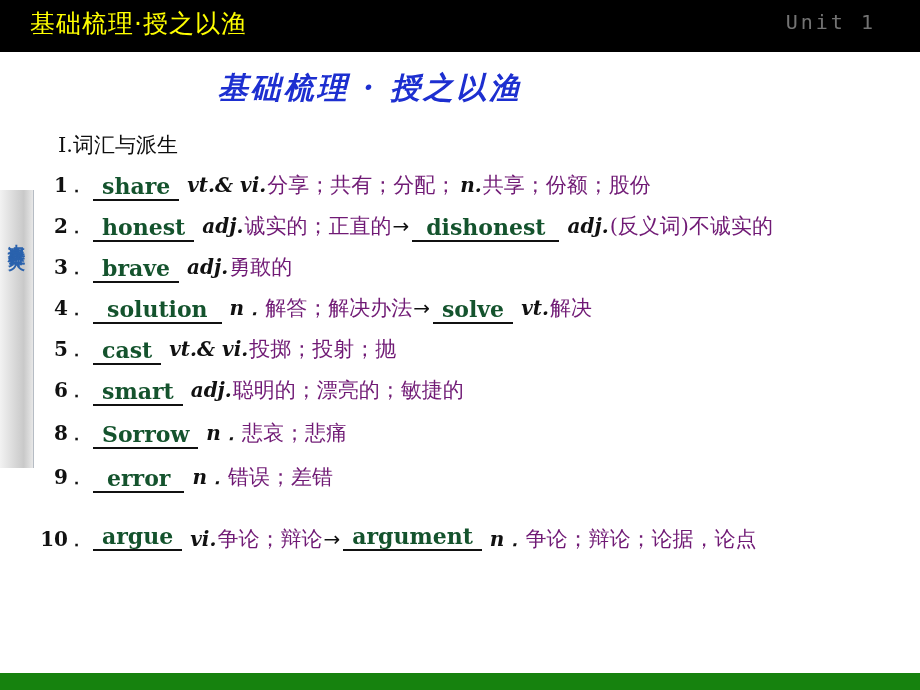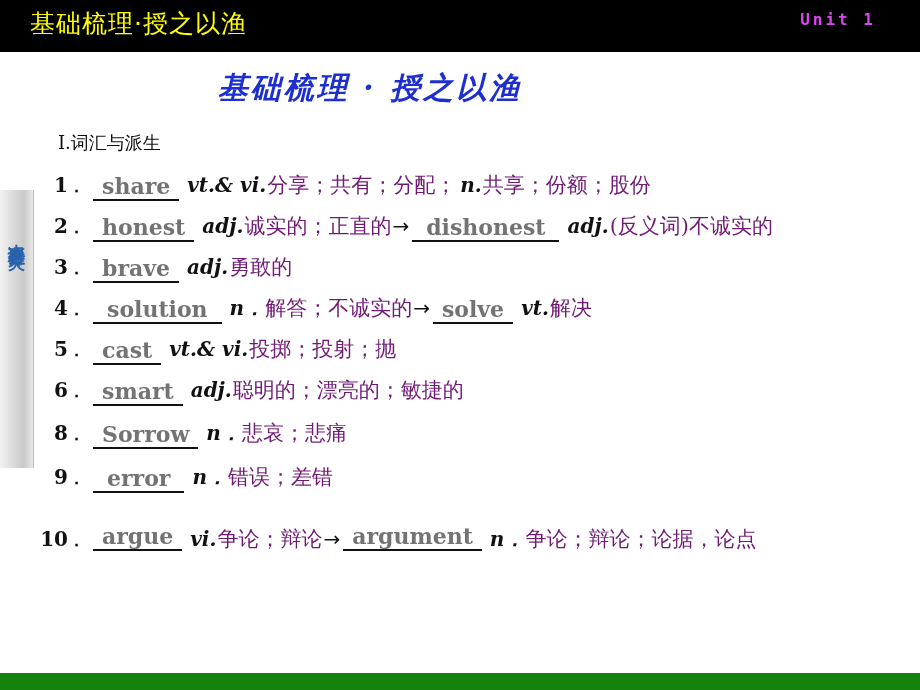"Unit 1" .header-unit { color: #d946ef -> #737373; font-size: 16px -> 20px; font-weight: bold -> normal }
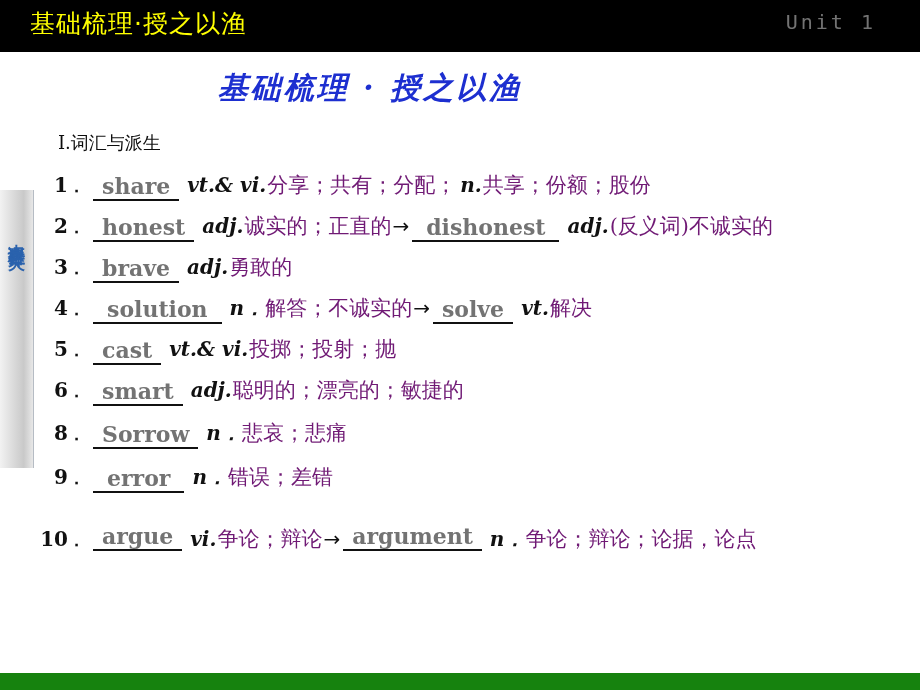"Ⅰ.词汇与派生" .section-heading { font-size: 18px -> 21px }
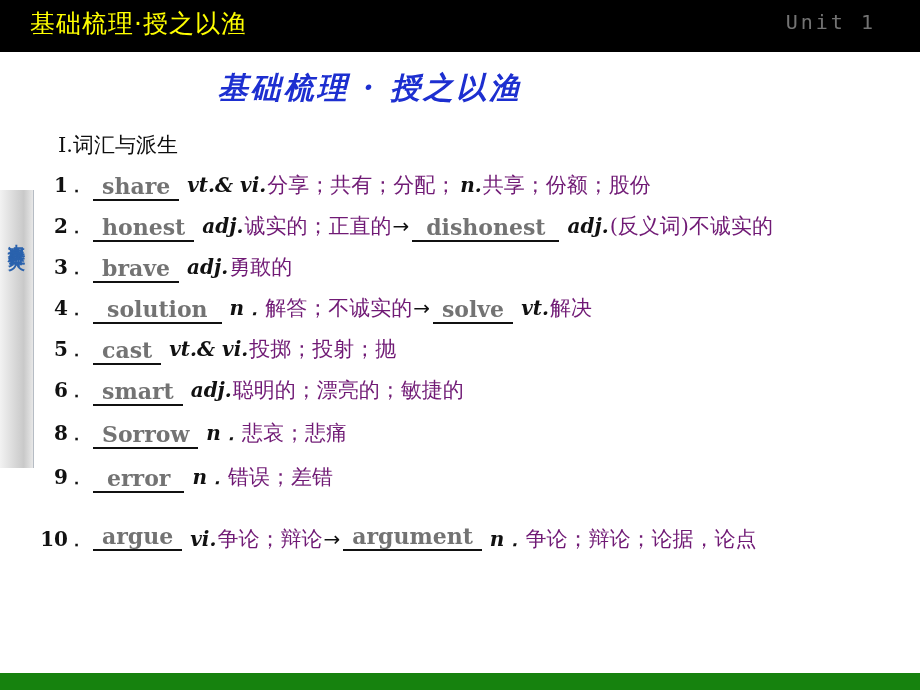"share" .answer { color: #737373 -> #14532d }
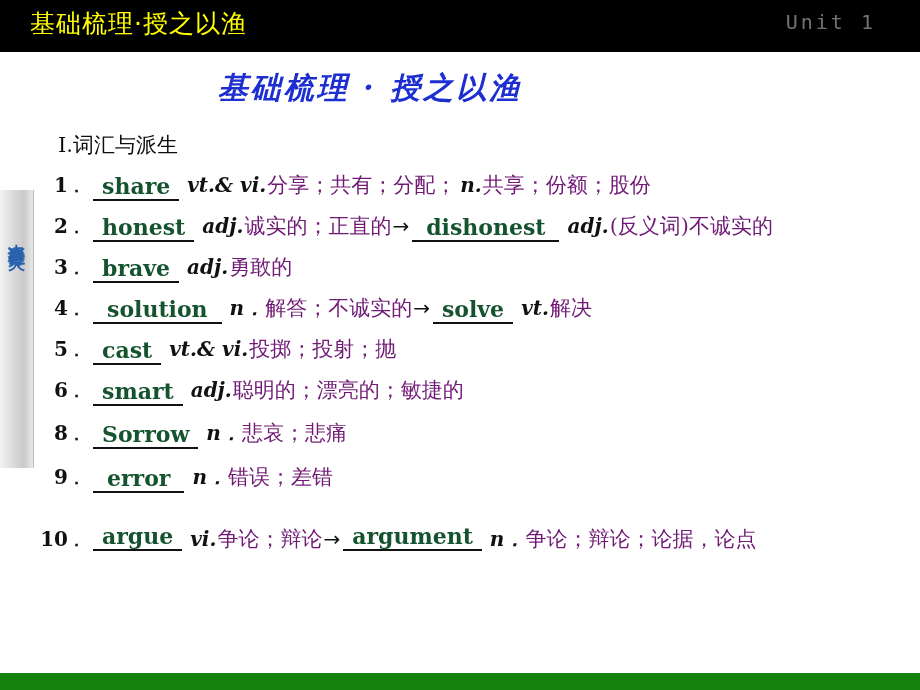"解答；不诚实的" span.def { text: 不诚实的 -> 解决办法 }
